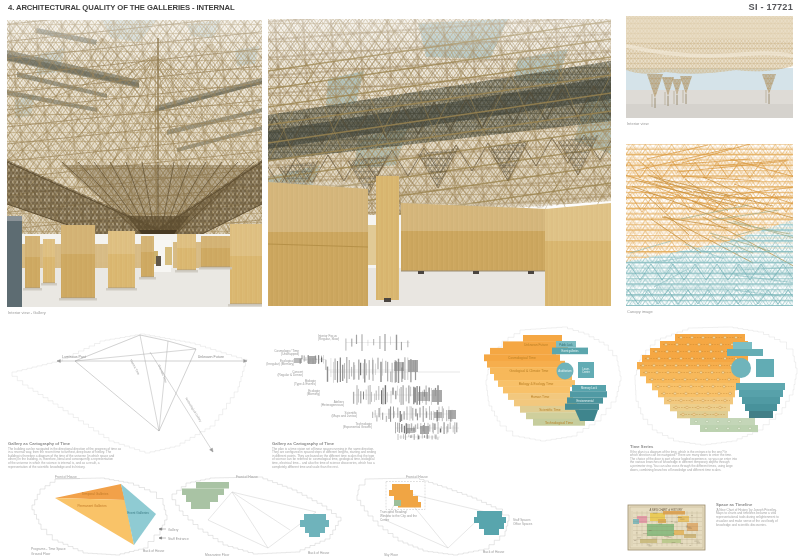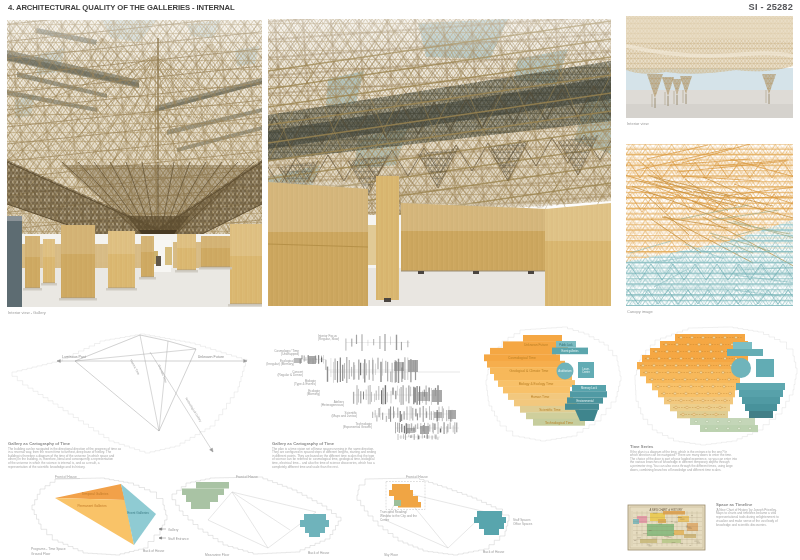"SI - 25282" div.abs { text: 25282 -> 17721 }
